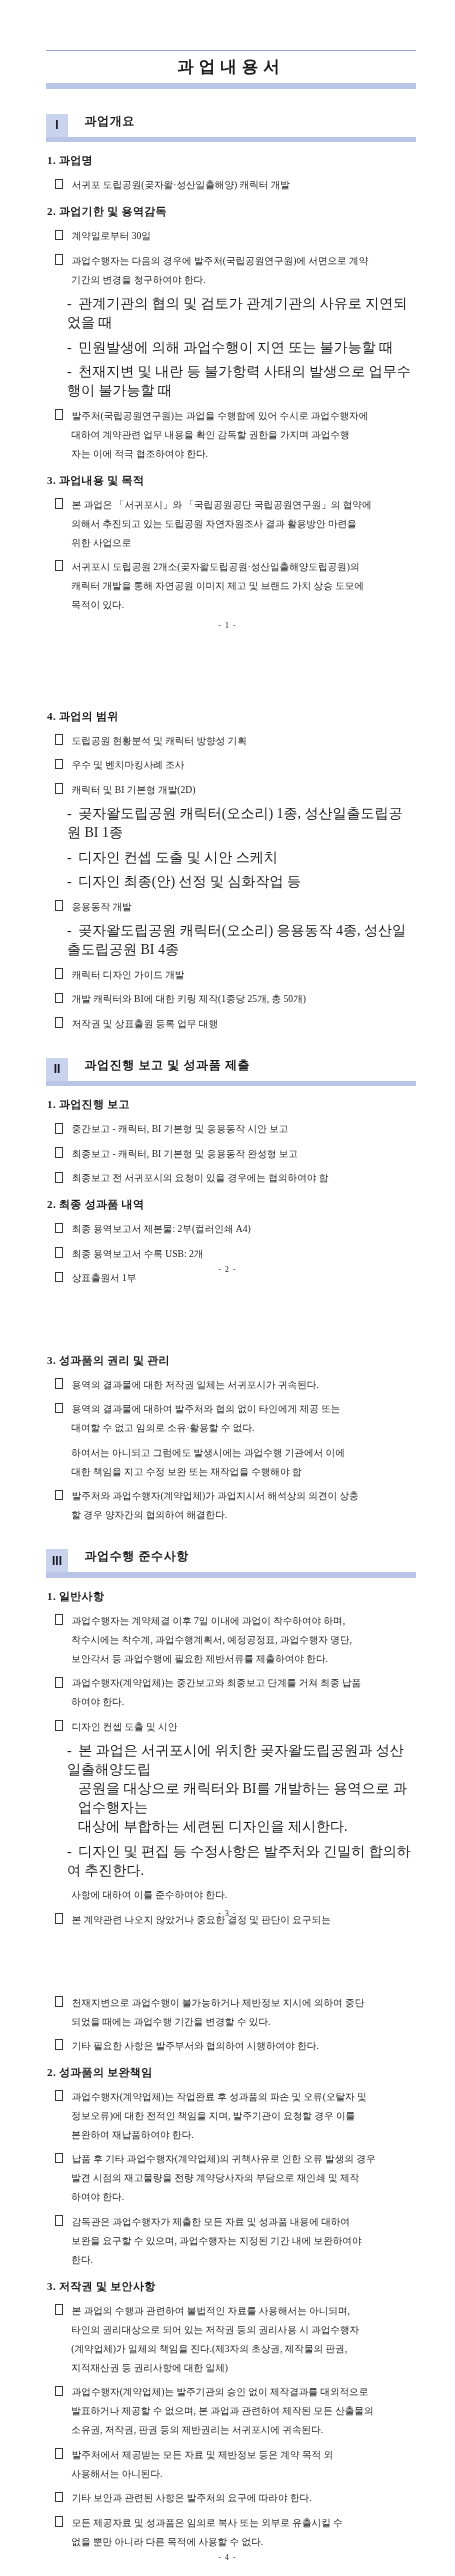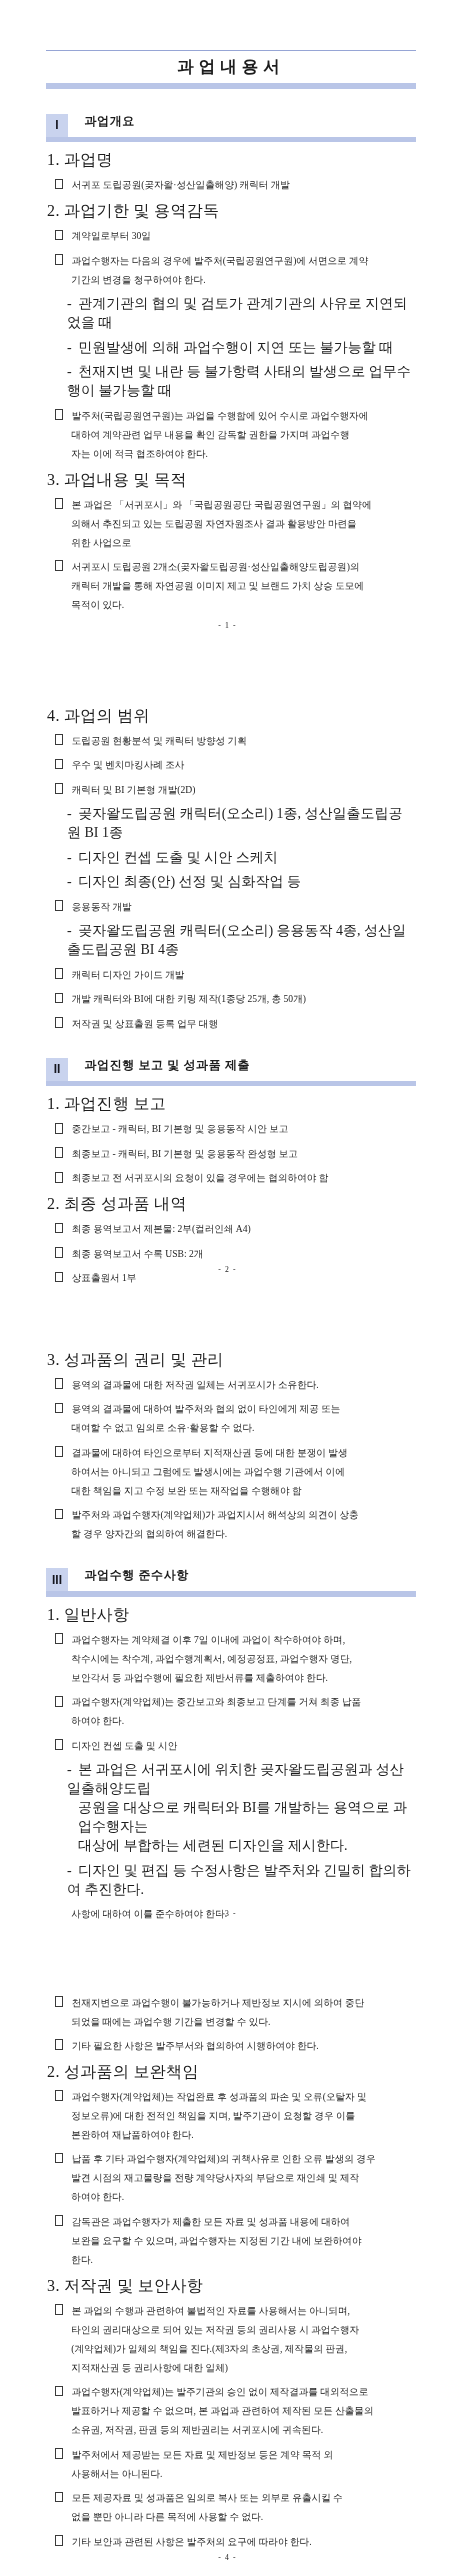"1. 과업명" .num-heading { font-size: 16px -> 11px; font-weight: normal -> bold }
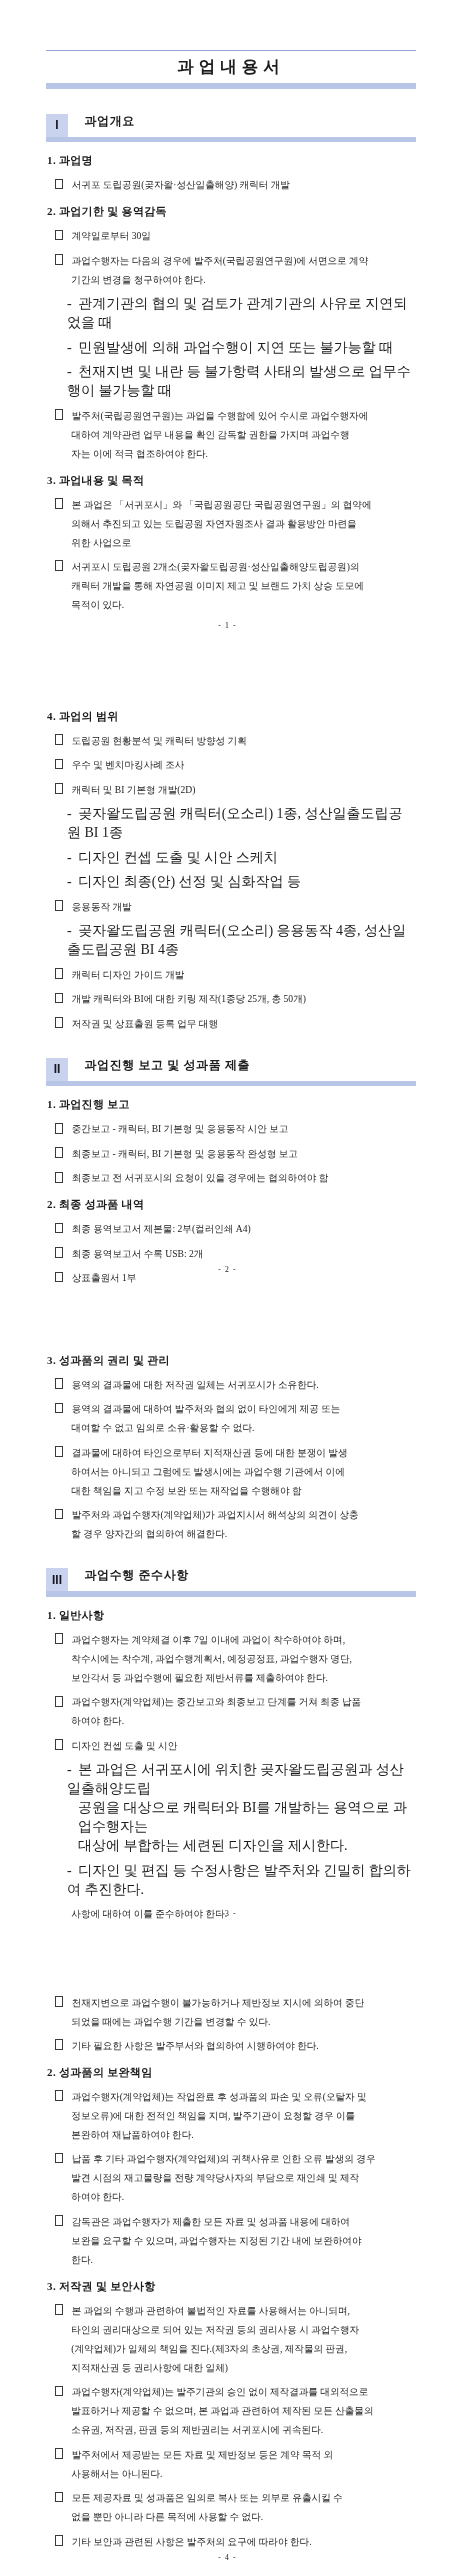"용역의 결과물에 대한 저작권 일체는" span { text: 소유한다 -> 귀속된다 }
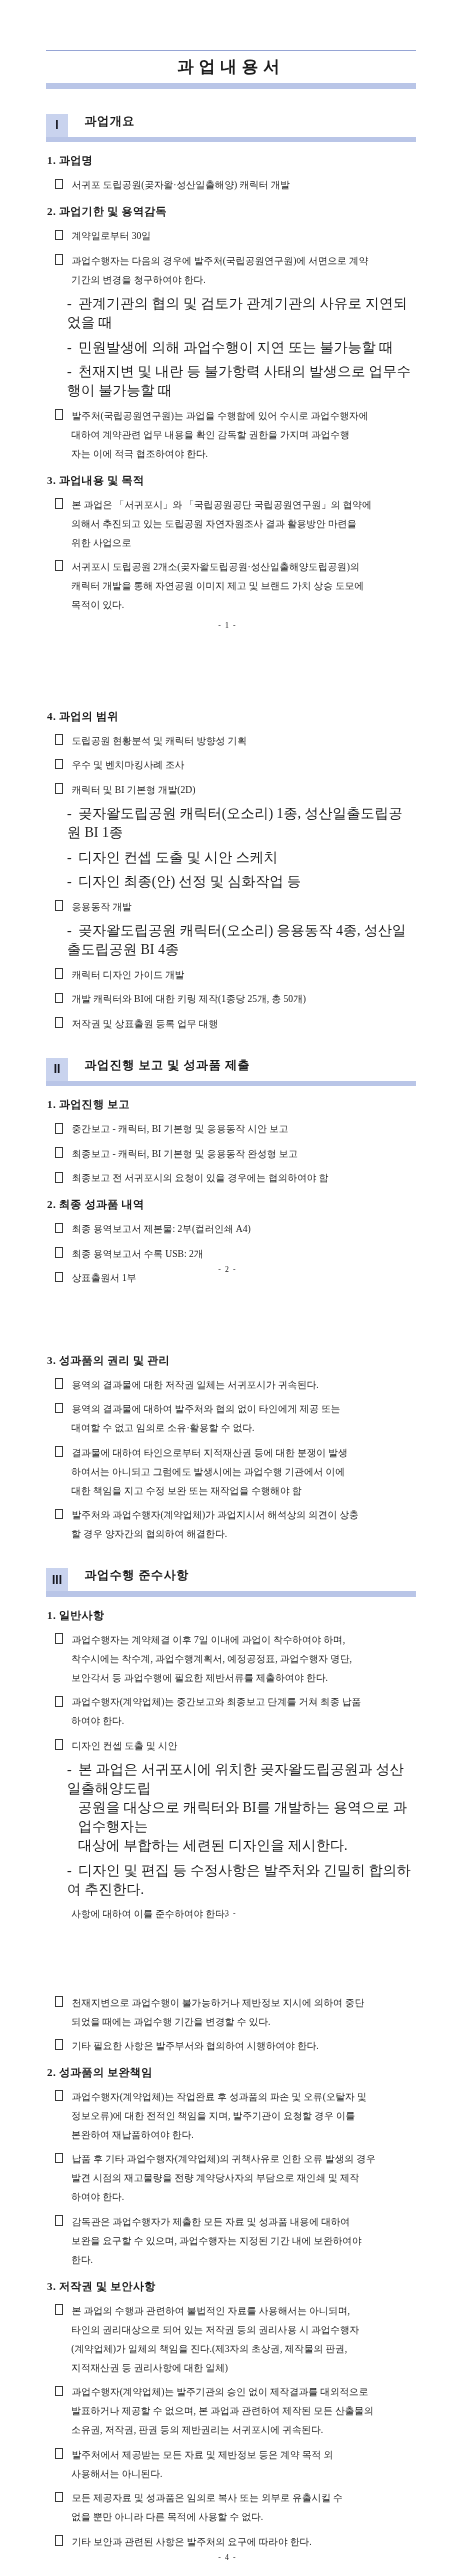"결과물에 대하여 타인으로부터 지적재산권 등에" div.line { html: <div><span></span><span>결과물에 대하여 타인으로부터 지적재산권 등에 대한 분쟁이 발생</span></div> -> none }
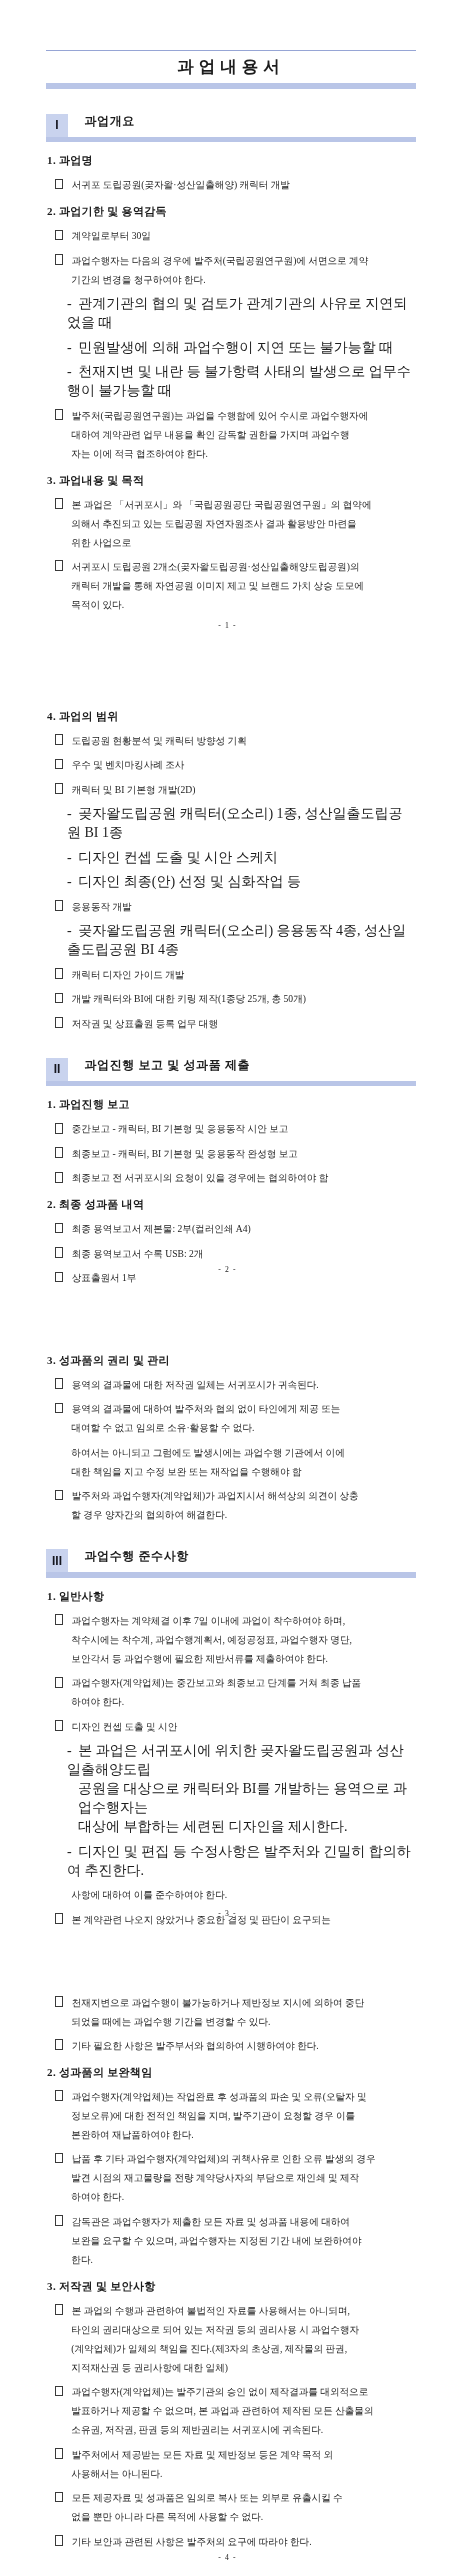"모든 제공자료 및 성과품은 임의로" div.check-item { order: before "기타 보안과 관련된 사항은 발주처의" -> after "기타 보안과 관련된 사항은 발주처의" }
